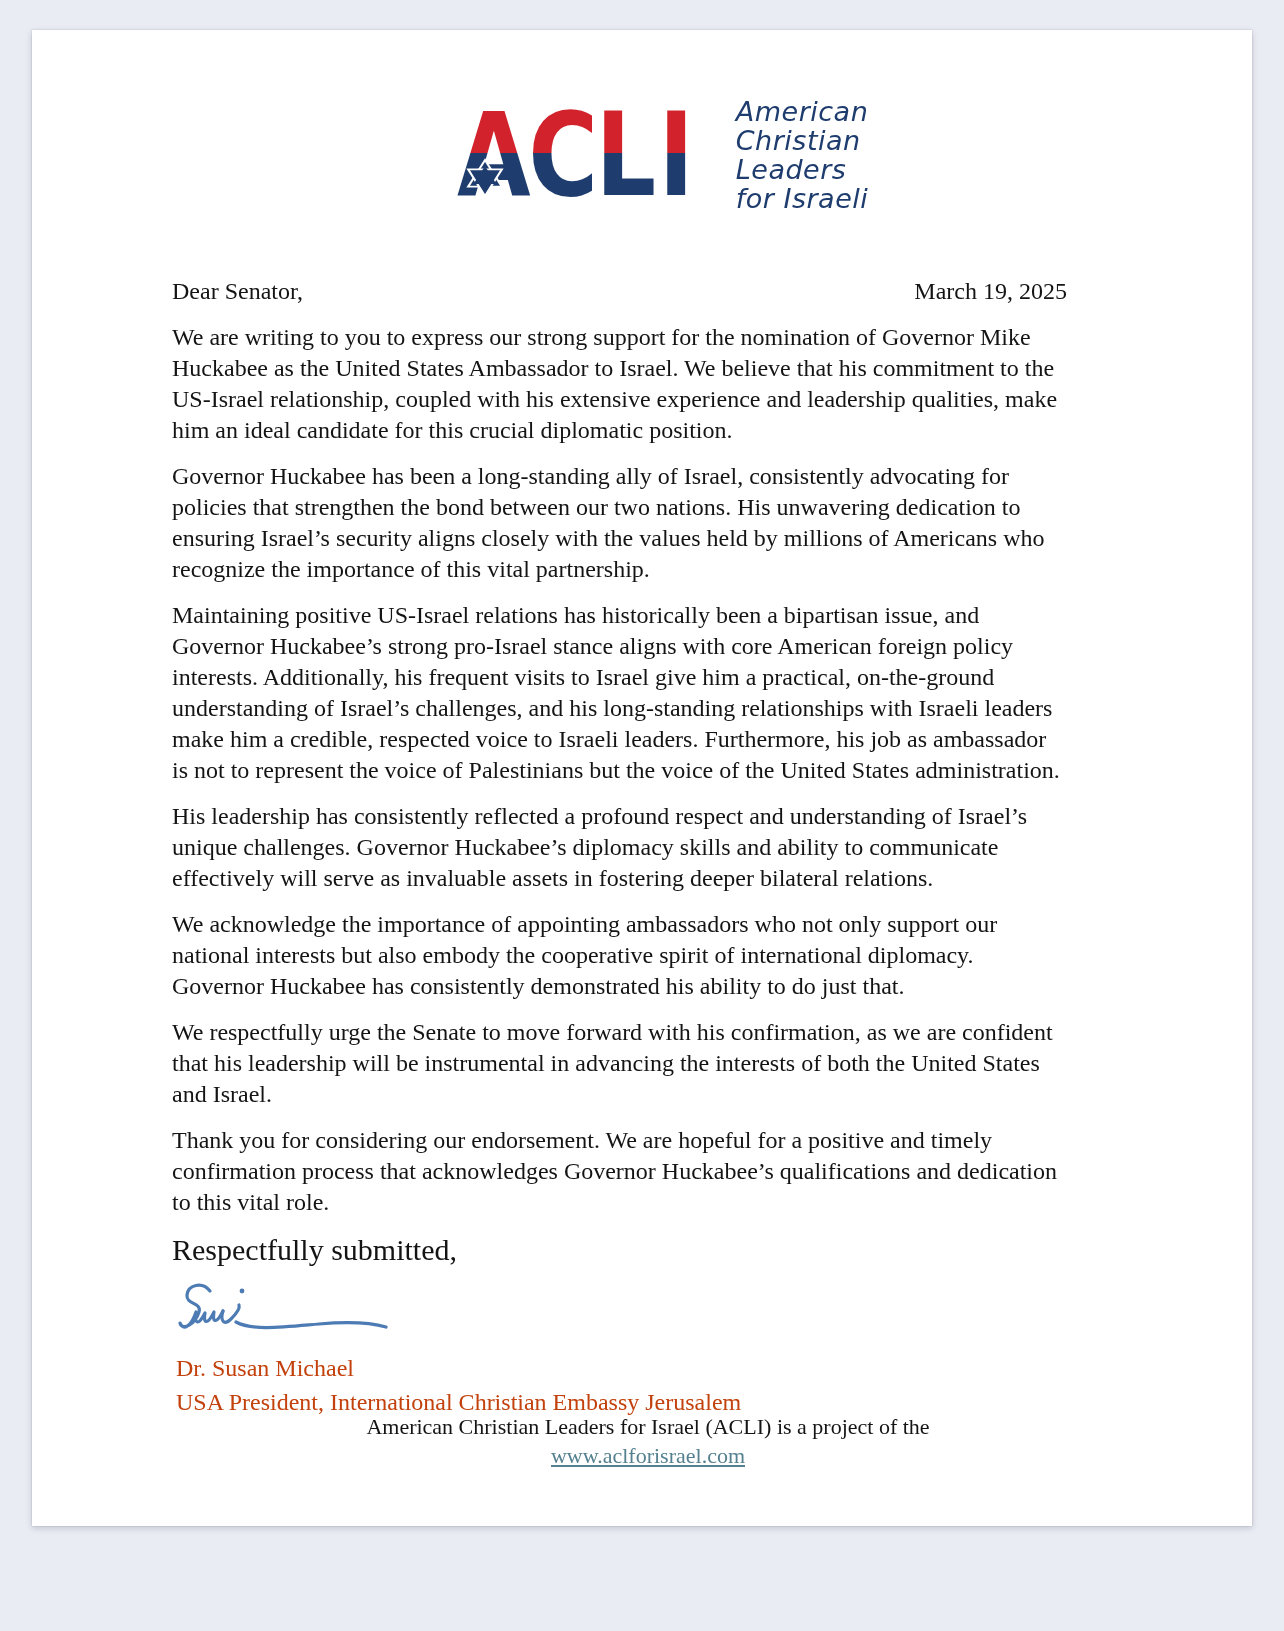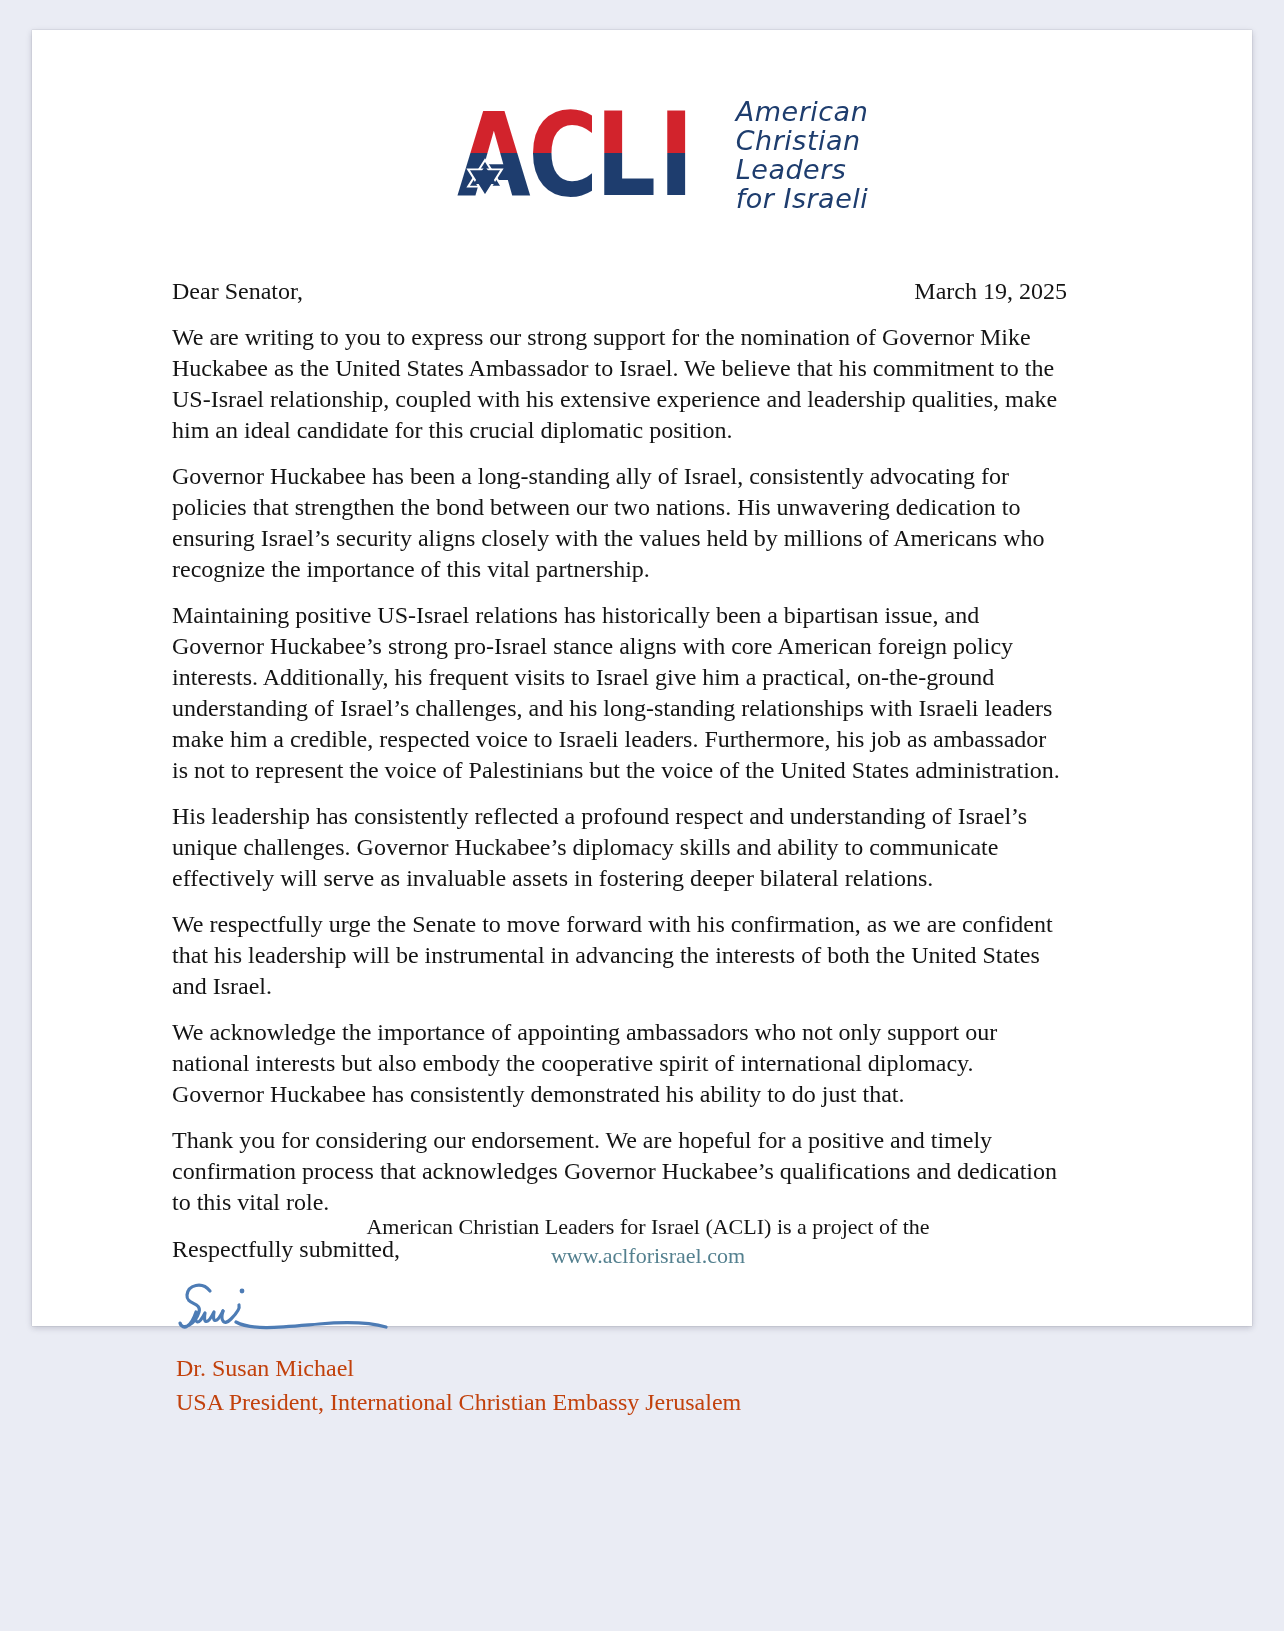"ACLI" .page { height: 1296px -> 1496px }
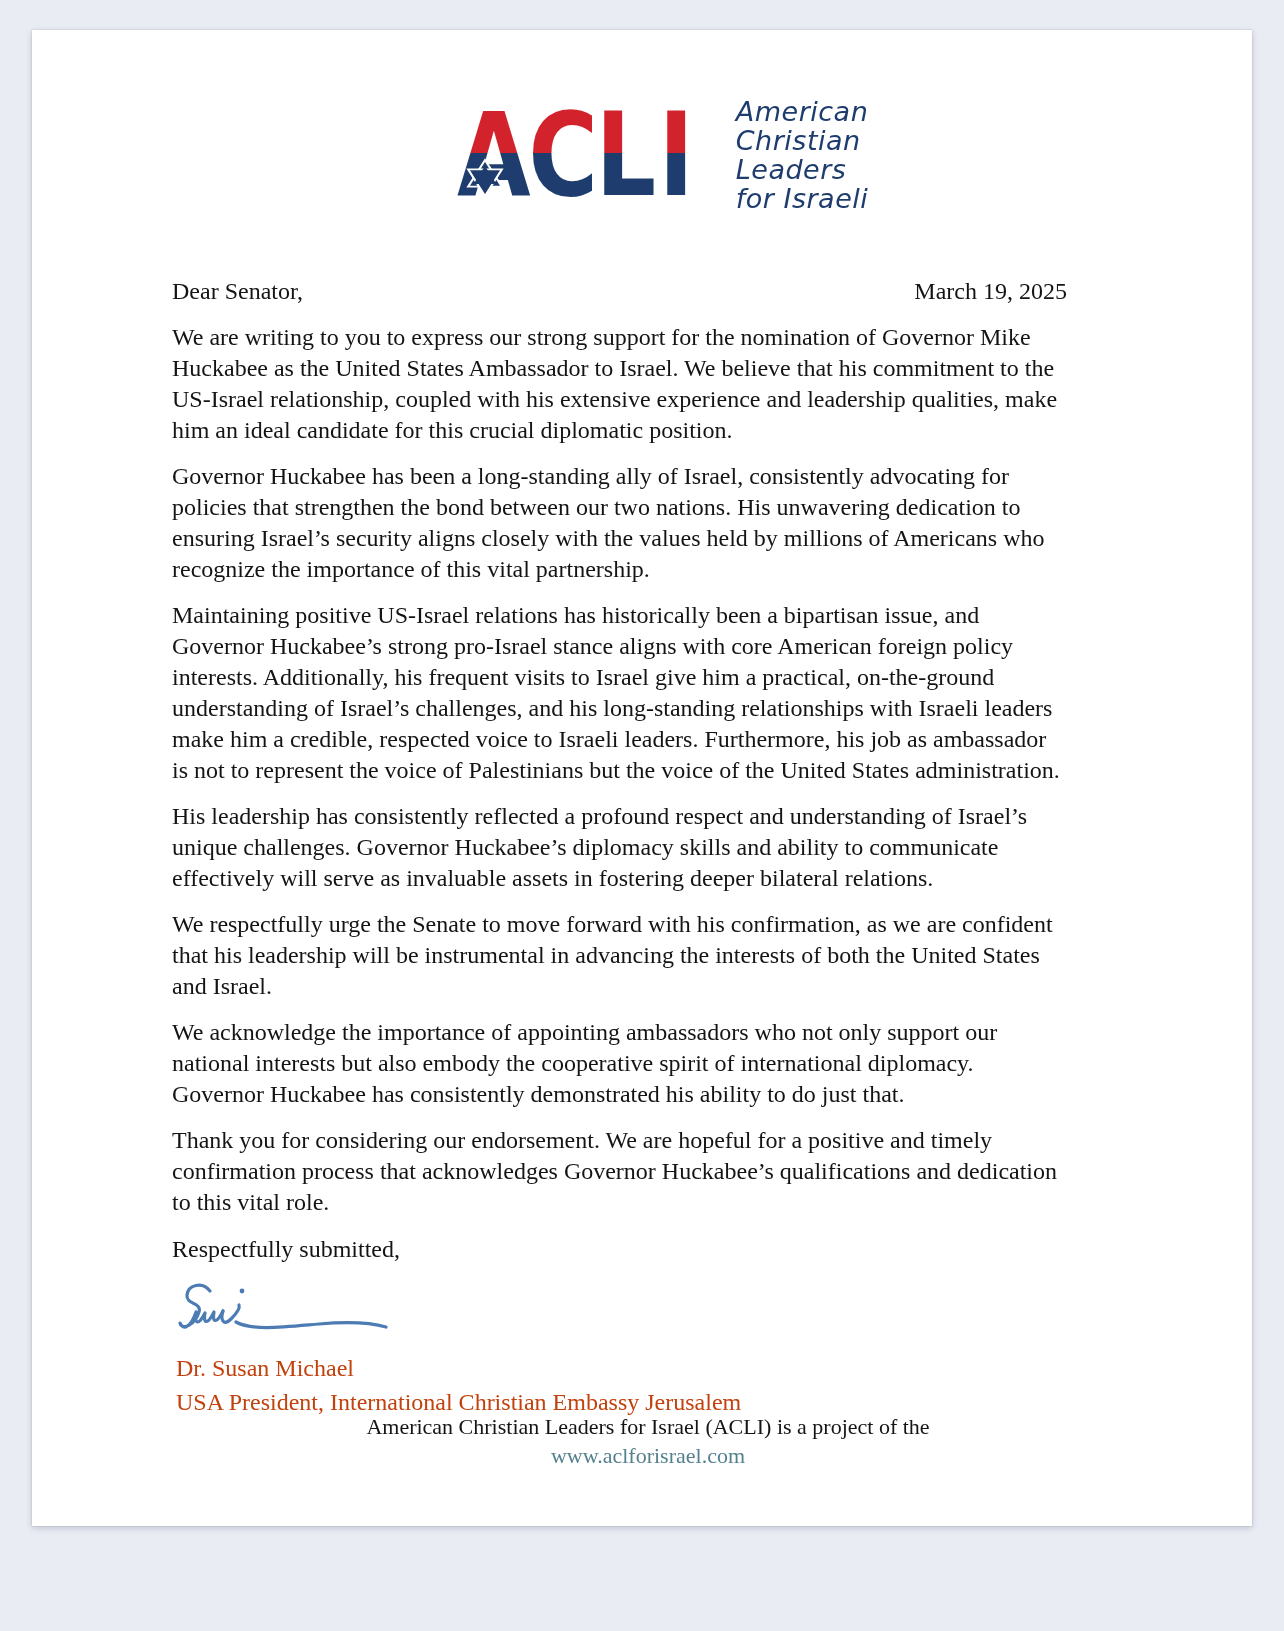"We respectfully urge the Senate" p.para { order: before "We acknowledge the importance of" -> after "We acknowledge the importance of" }
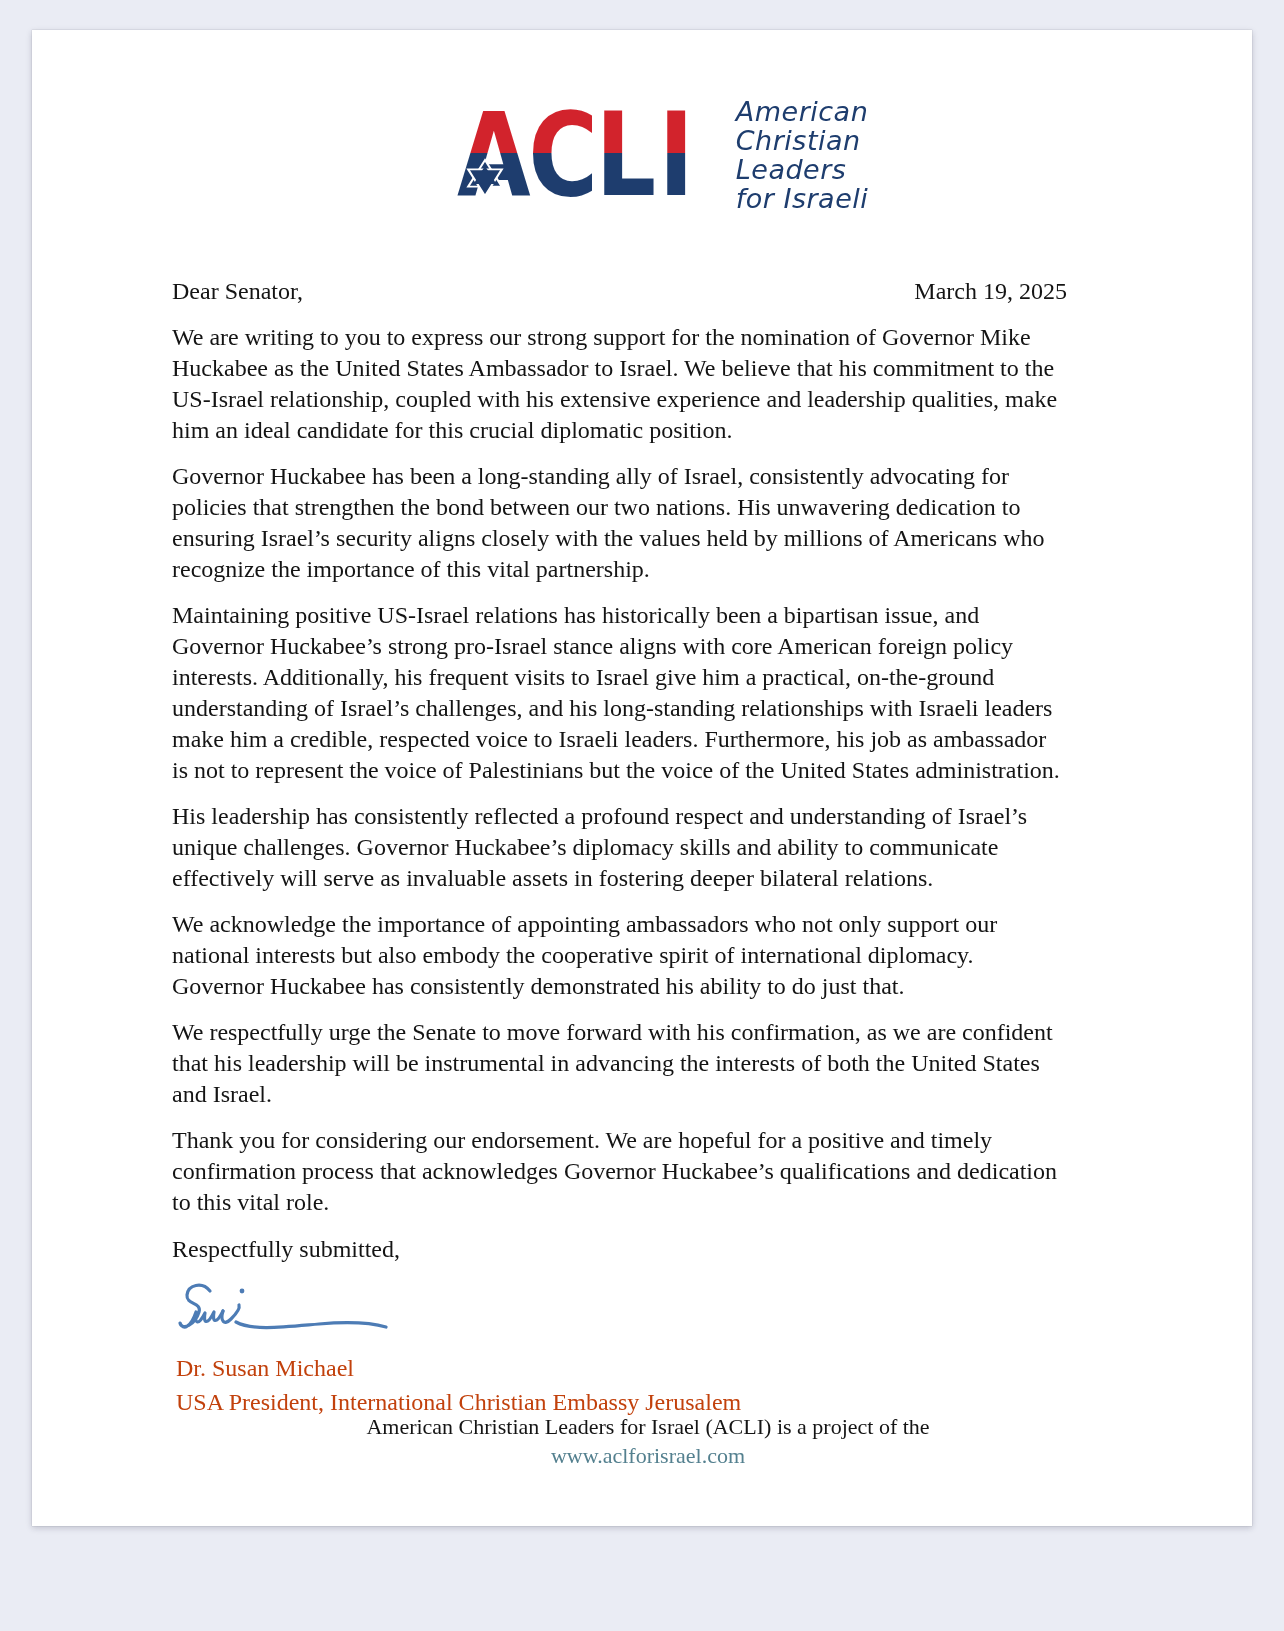"Respectfully submitted," .closing { font-size: 24px -> 30px }
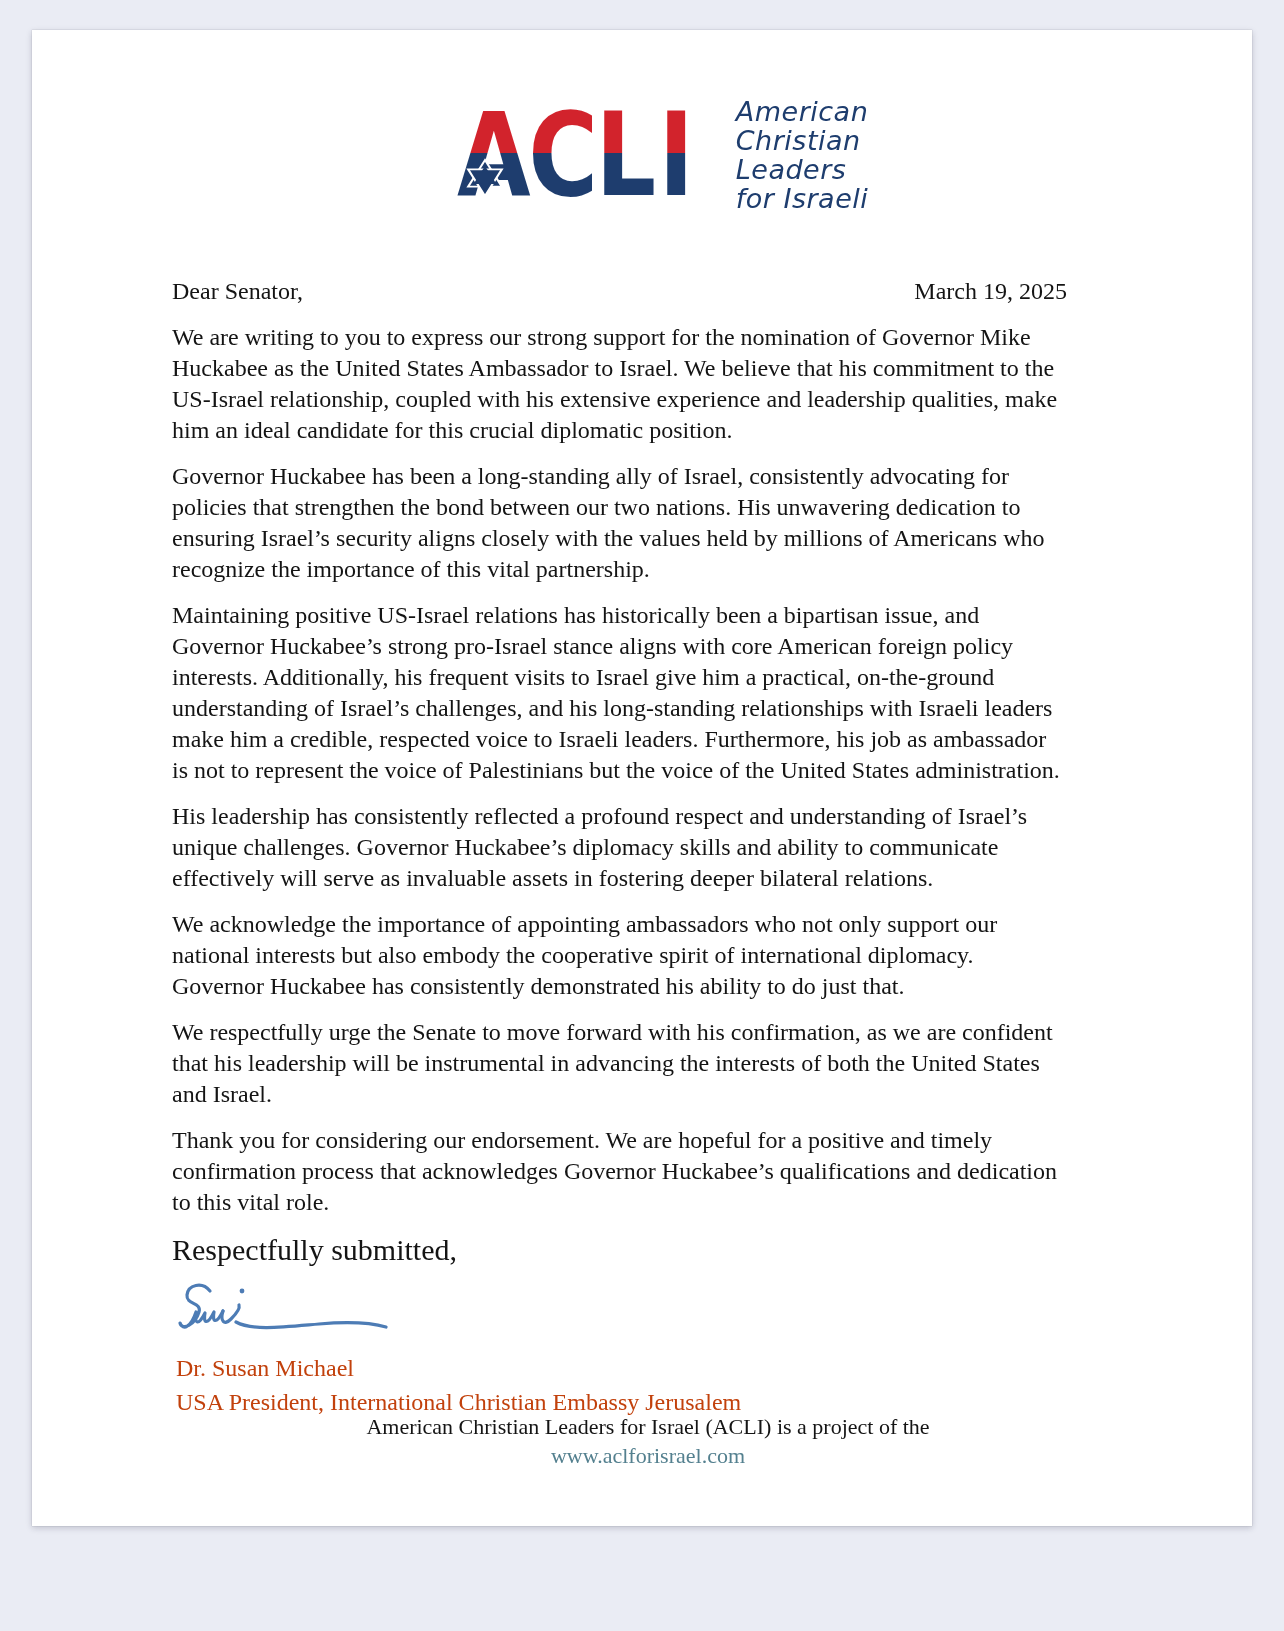"www.aclforisrael.com" .footer a { text-decoration: none -> underline }
